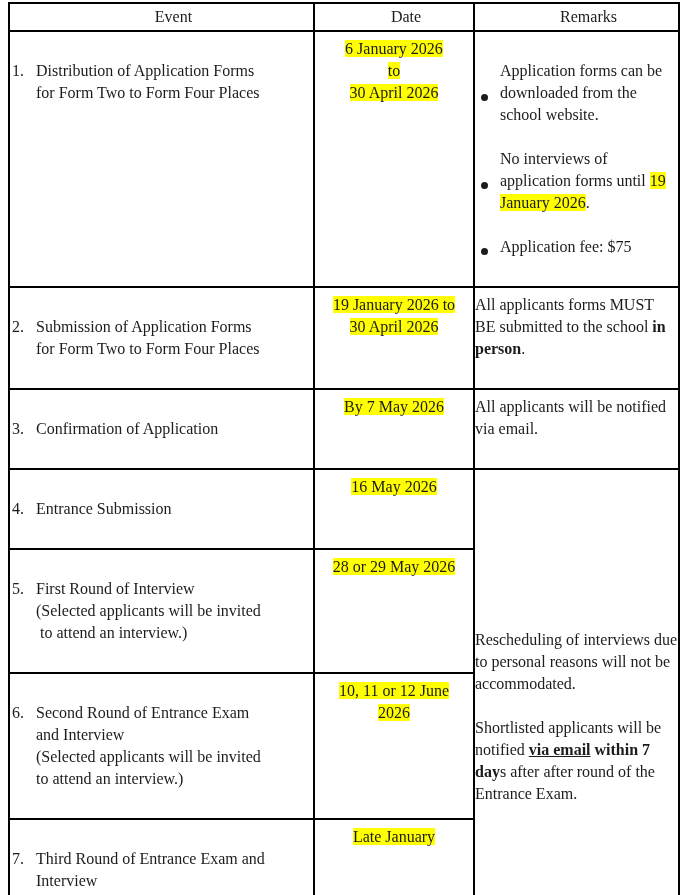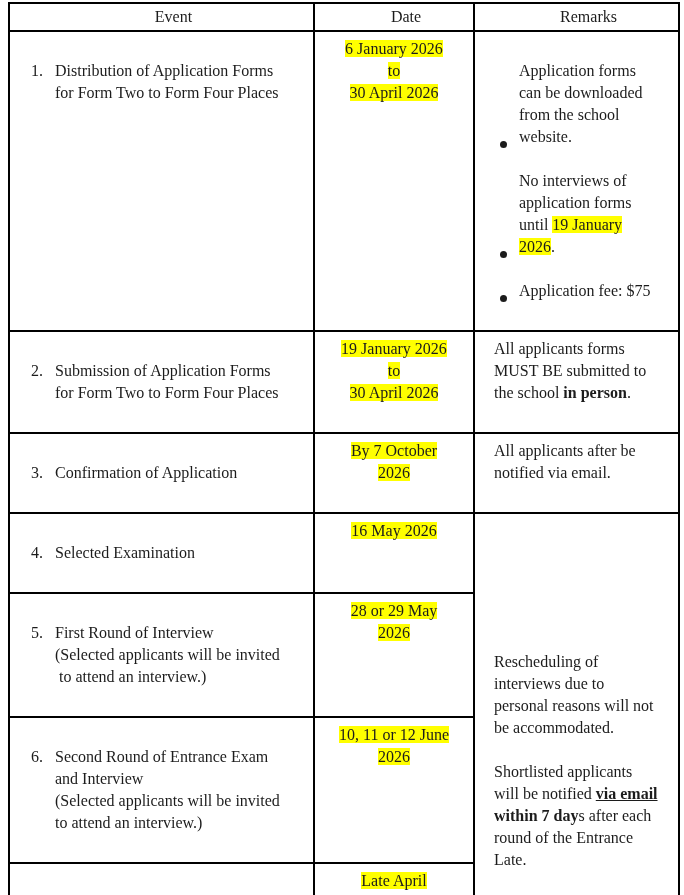"6 January 2026" td,th { padding: 6px 19px -> 6px 0 }
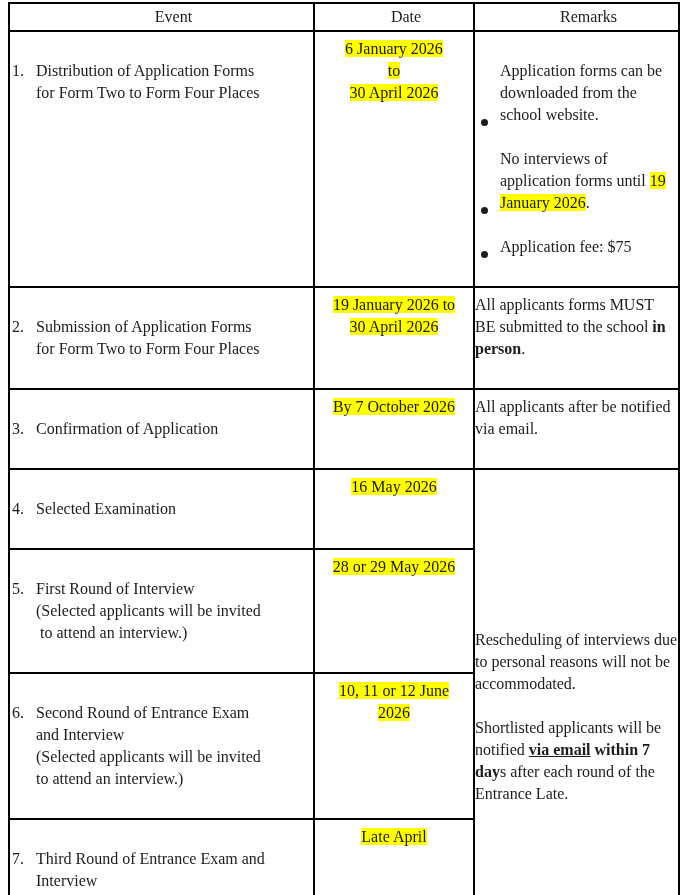"Application forms can be downloaded" .bullet-item { align-items: flex-end -> center }
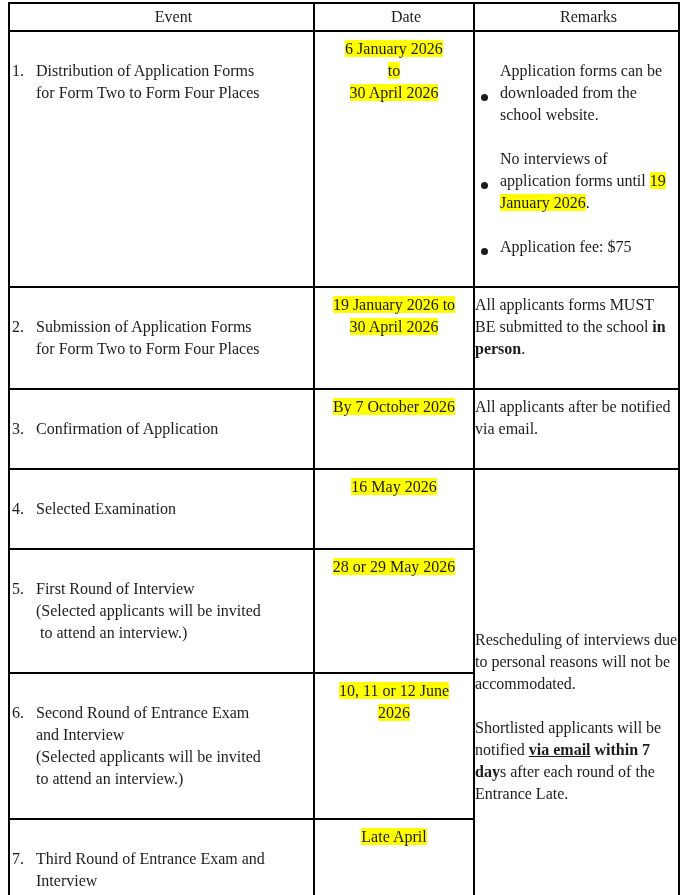"By 7 October 2026" span.hl { text: October -> May }
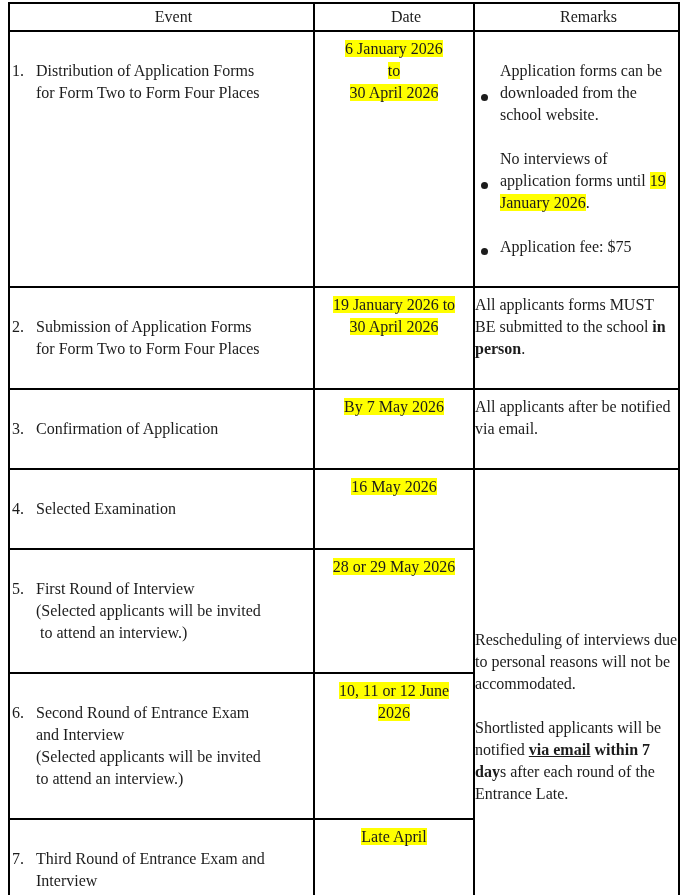"All applicants after be notified" span { text: after -> will }
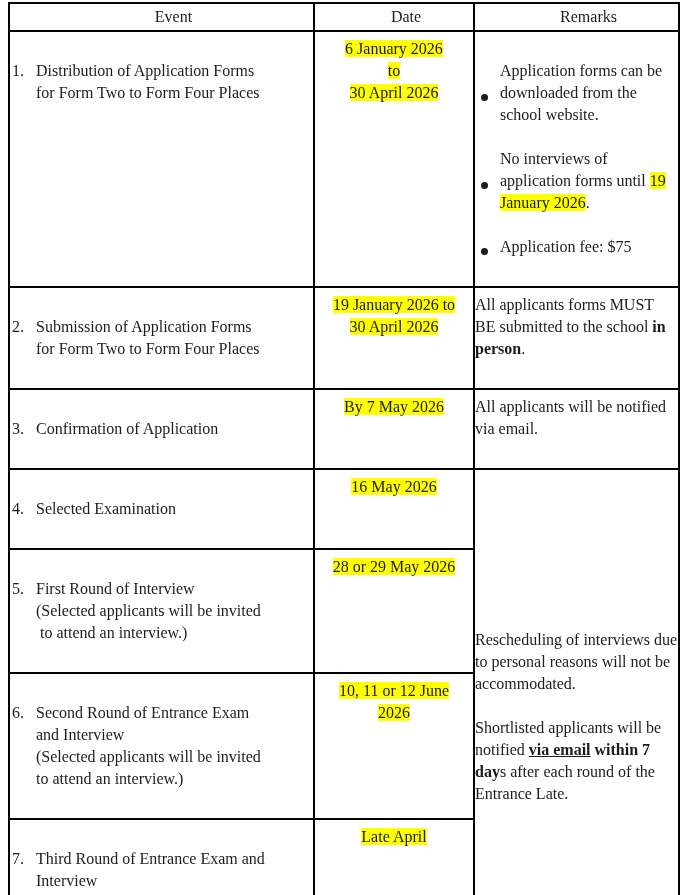"Selected Examination" span { text: Selected Examination -> Entrance Submission }
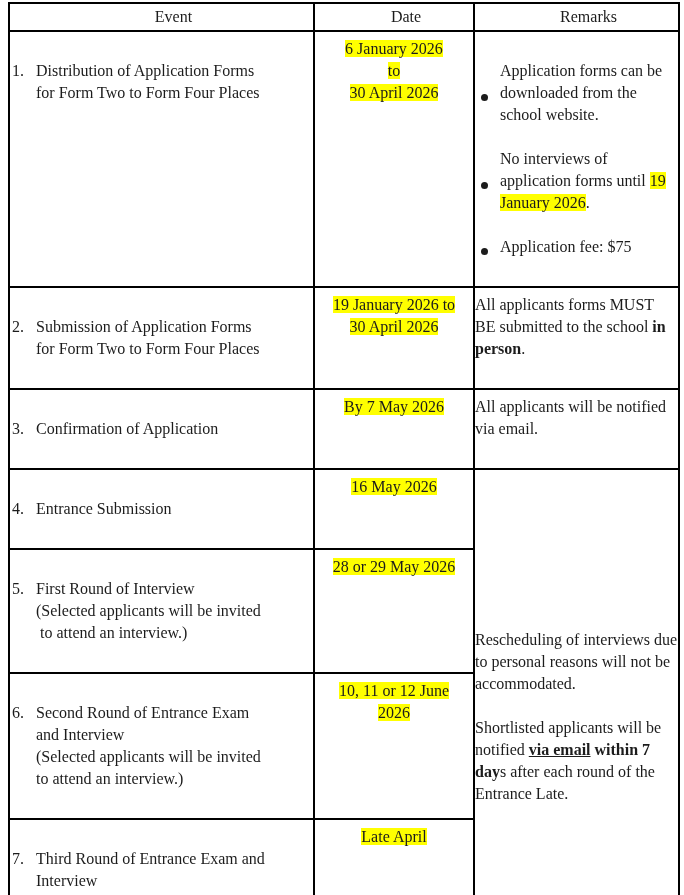"s after each round of" span { text: each round of the Entrance Late -> after round of the Entrance Exam }
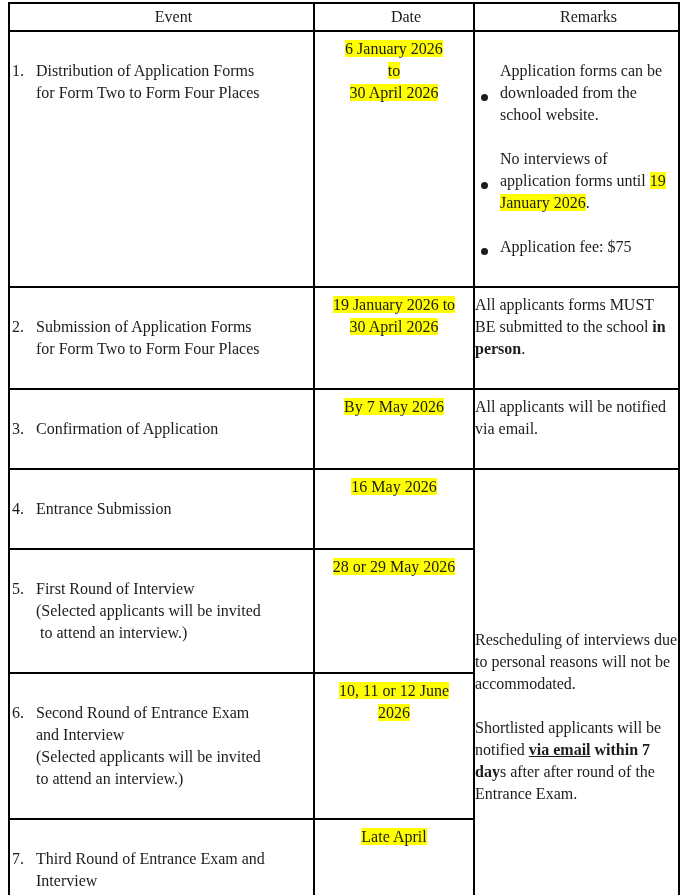"Late April" span.hl { text: April -> January }
